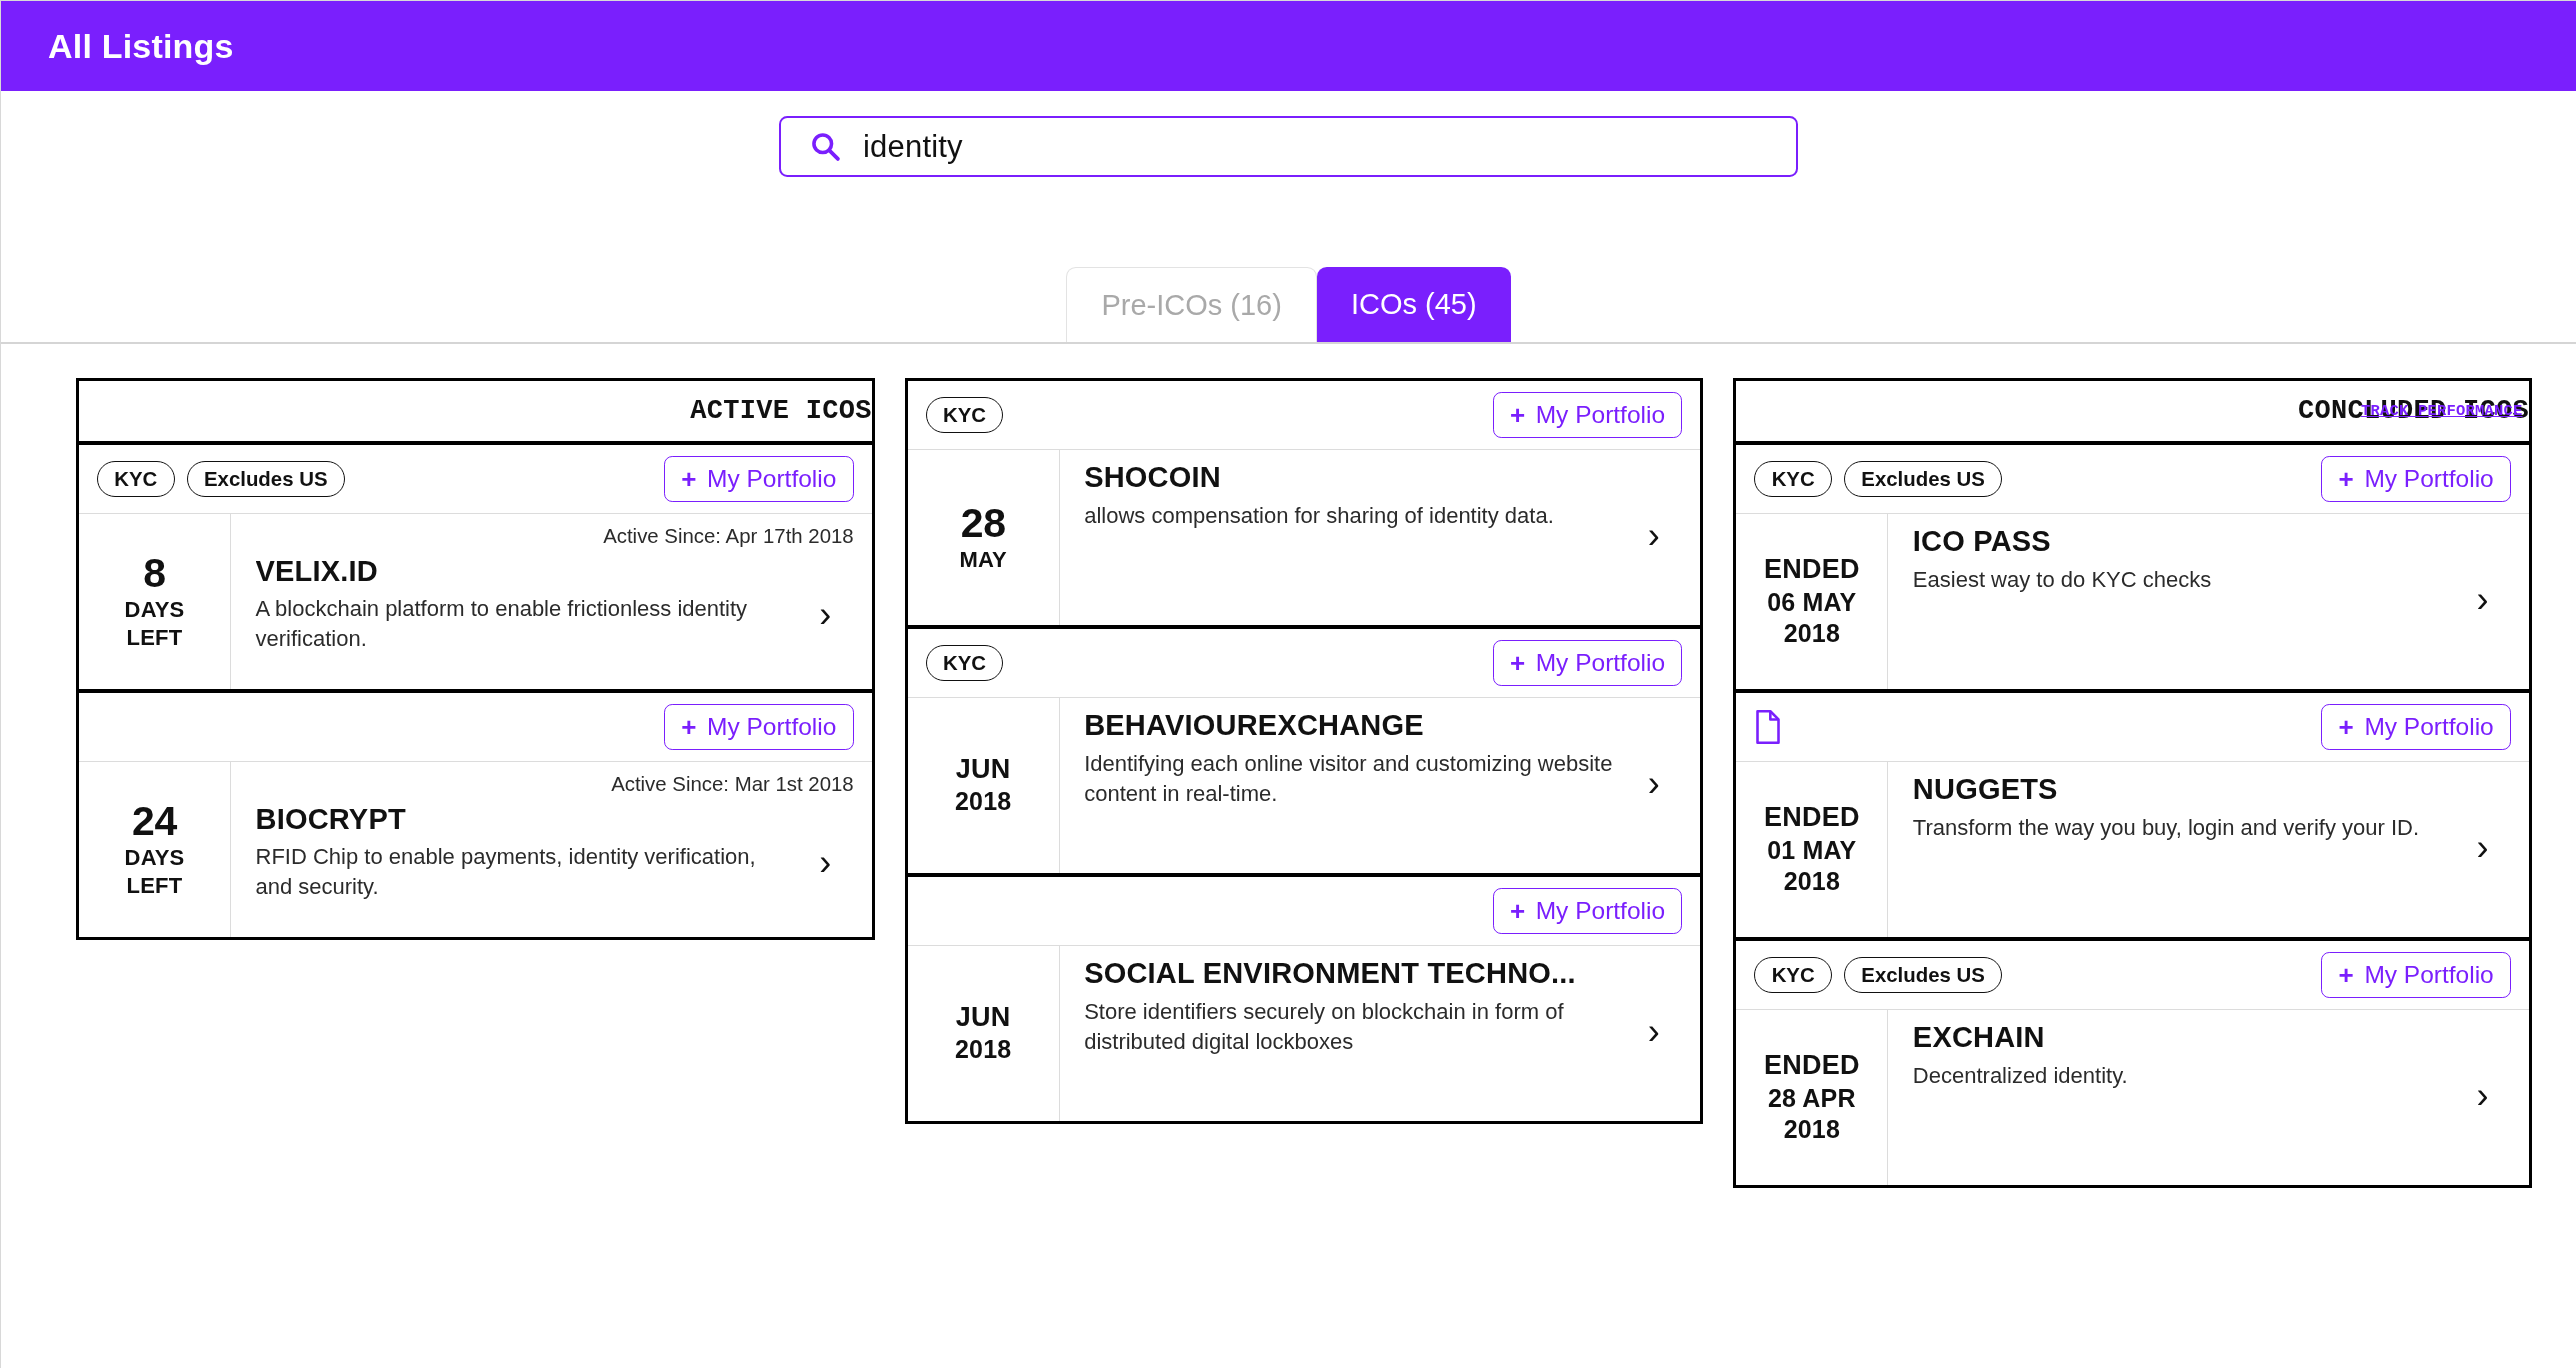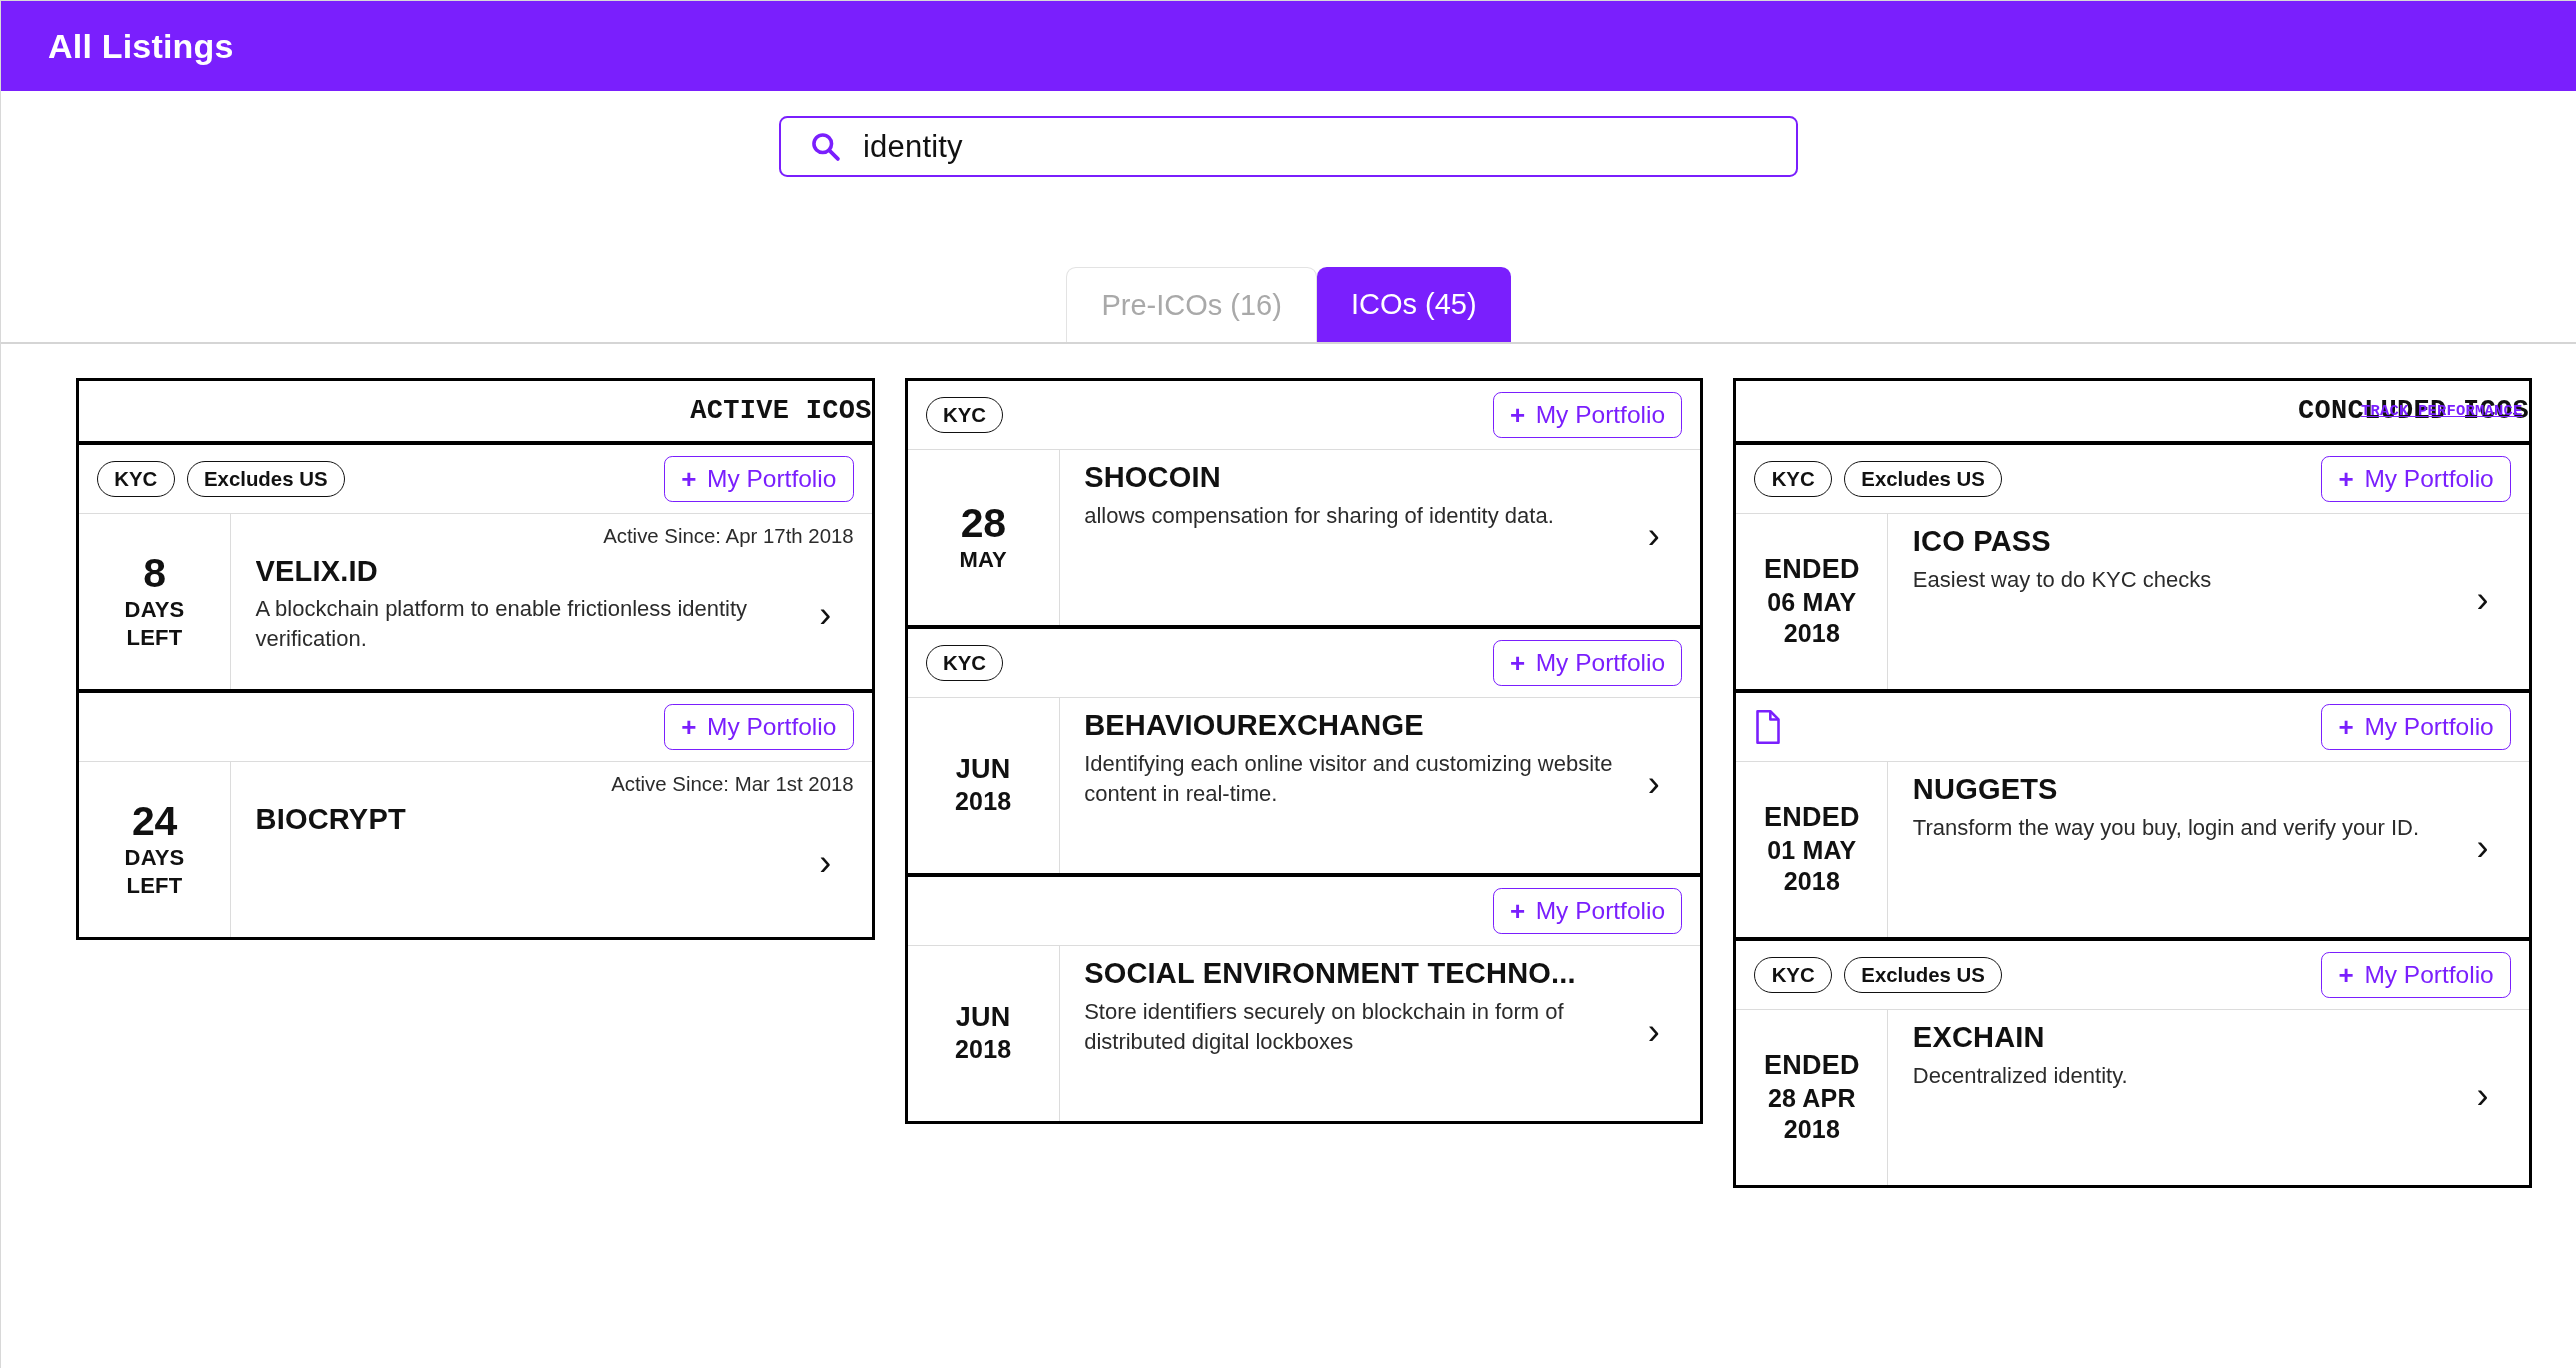"RFID Chip to enable payments," div.listing-desc { html: none -> <div>RFID Chip to enable payments, identity verification, and security.</div> }
